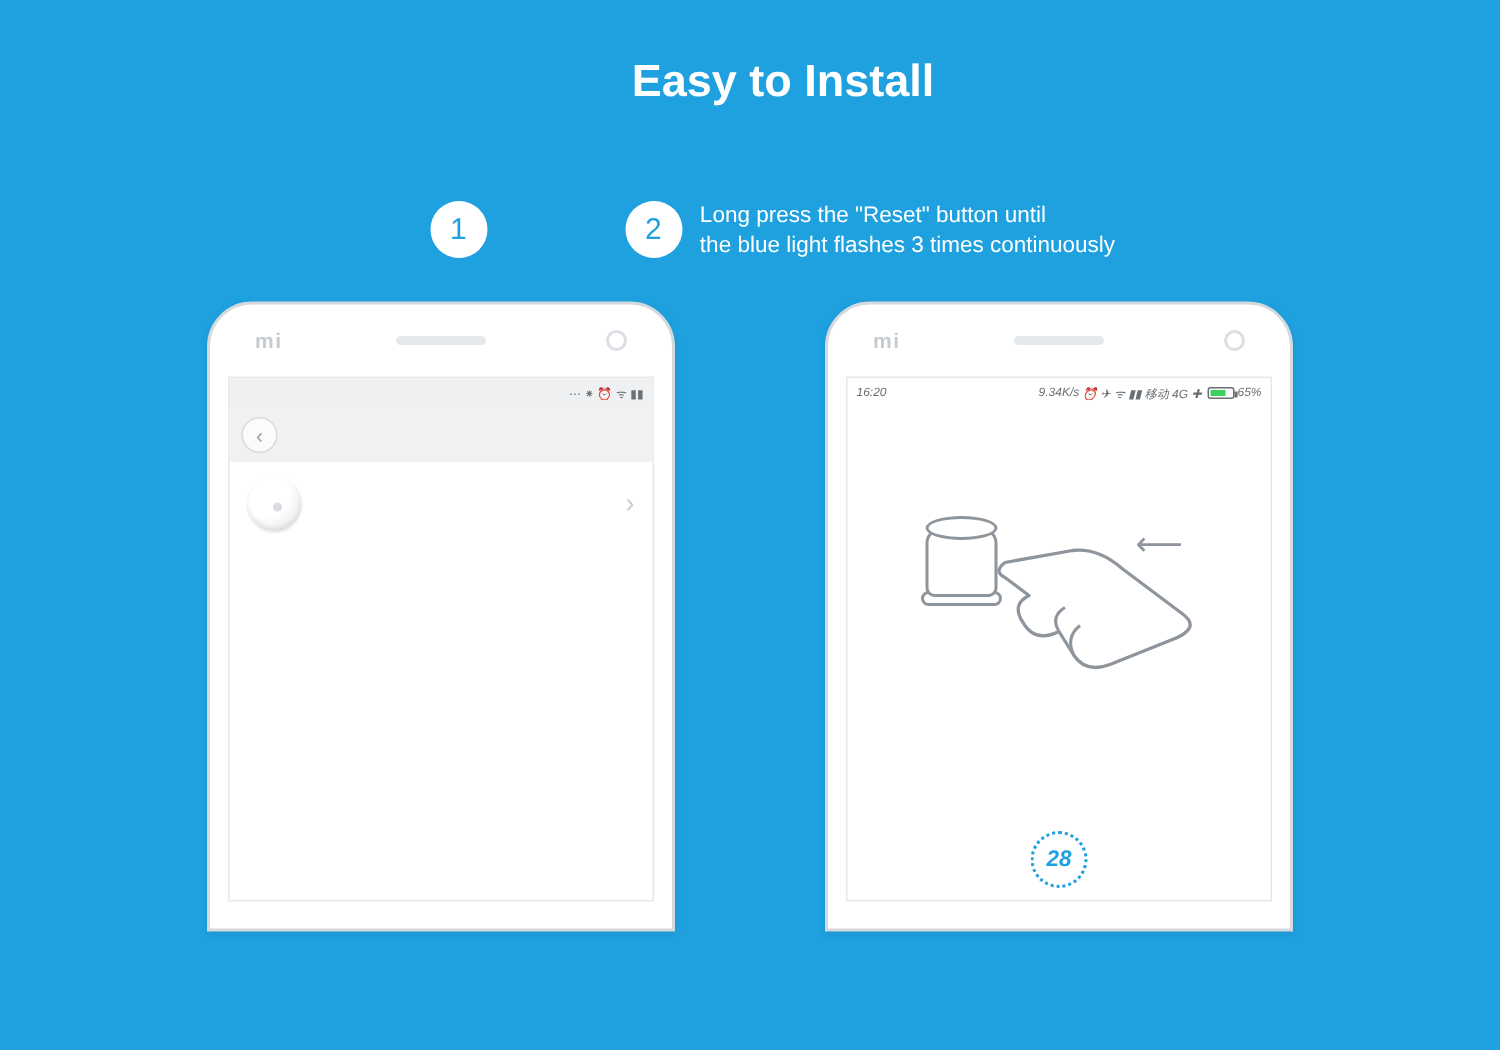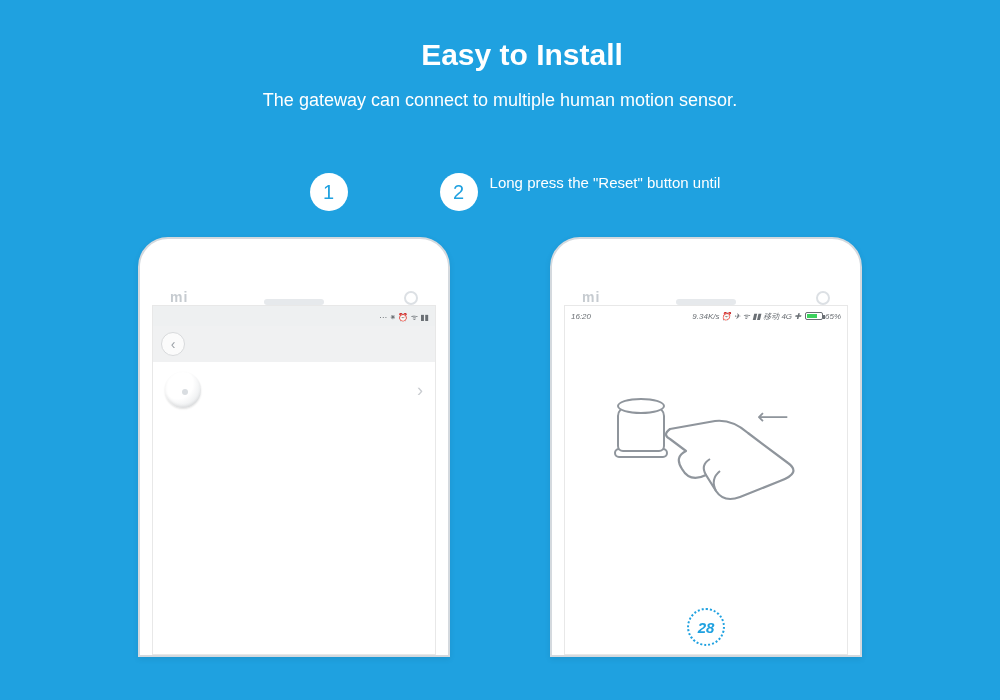"The gateway can connect to" div.subtitle { html: <div>The gateway can connect to multiple human motion sensor.</div> -> none }
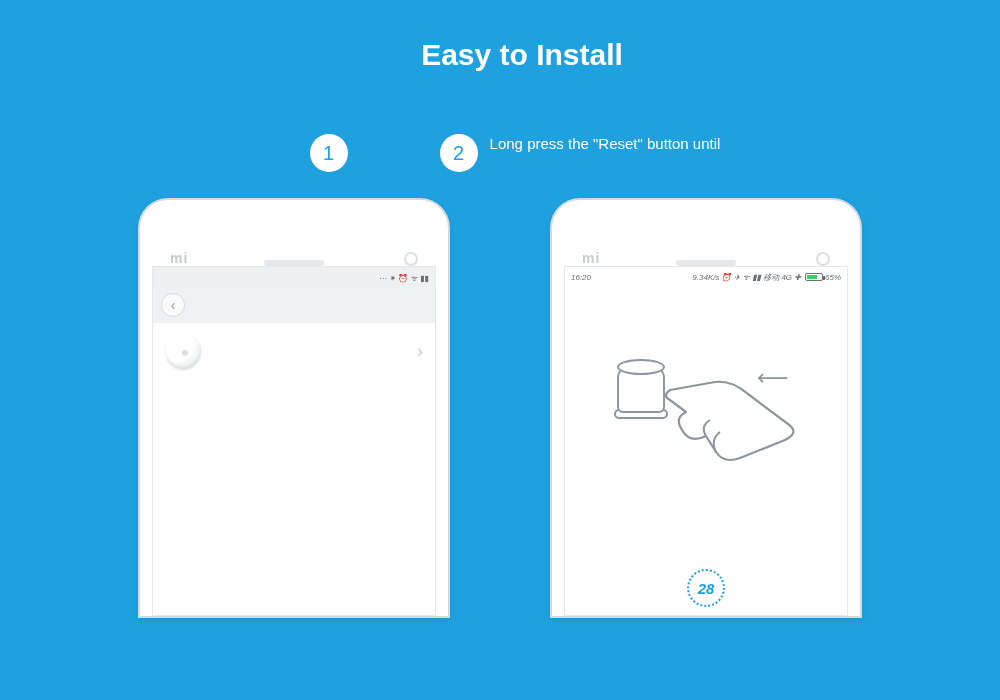"the blue light flashes 3" span { html: none -> <span>the blue light flashes 3 times continuously</span> }
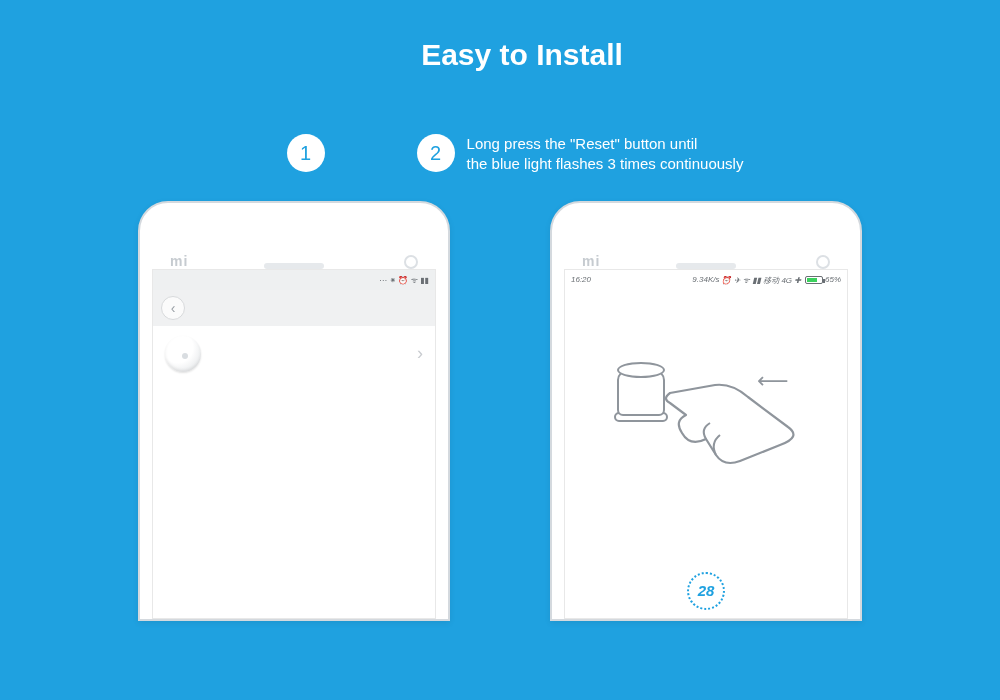"mi" .phone-top { align-items: flex-end -> center; height: 66px -> 48px }
